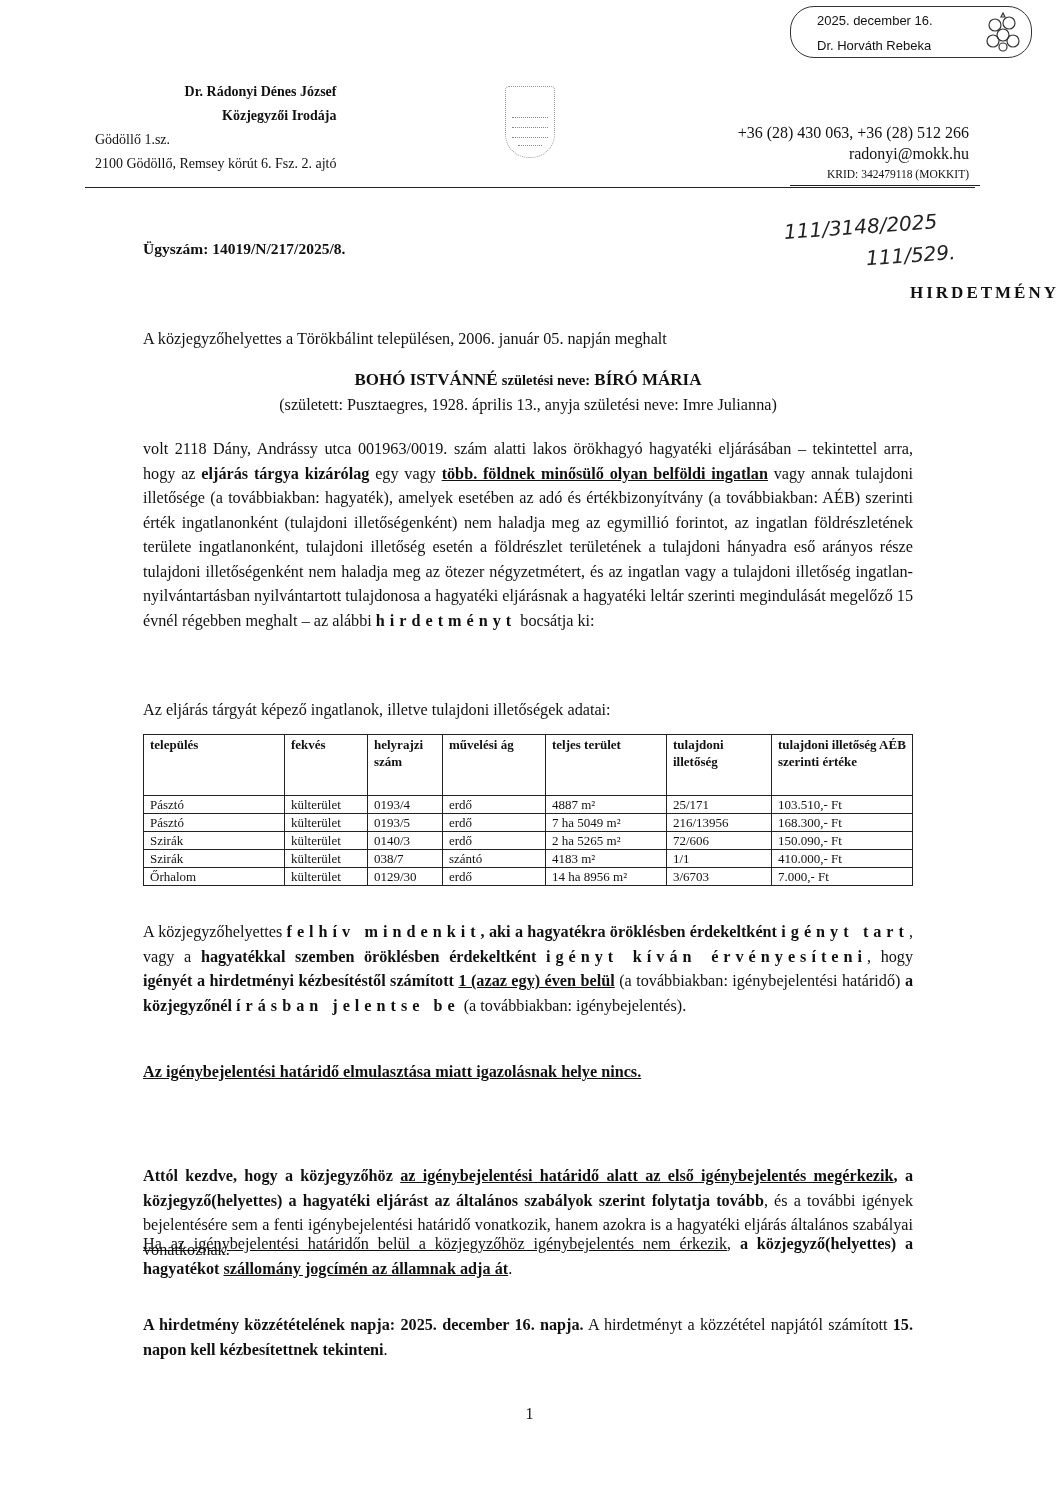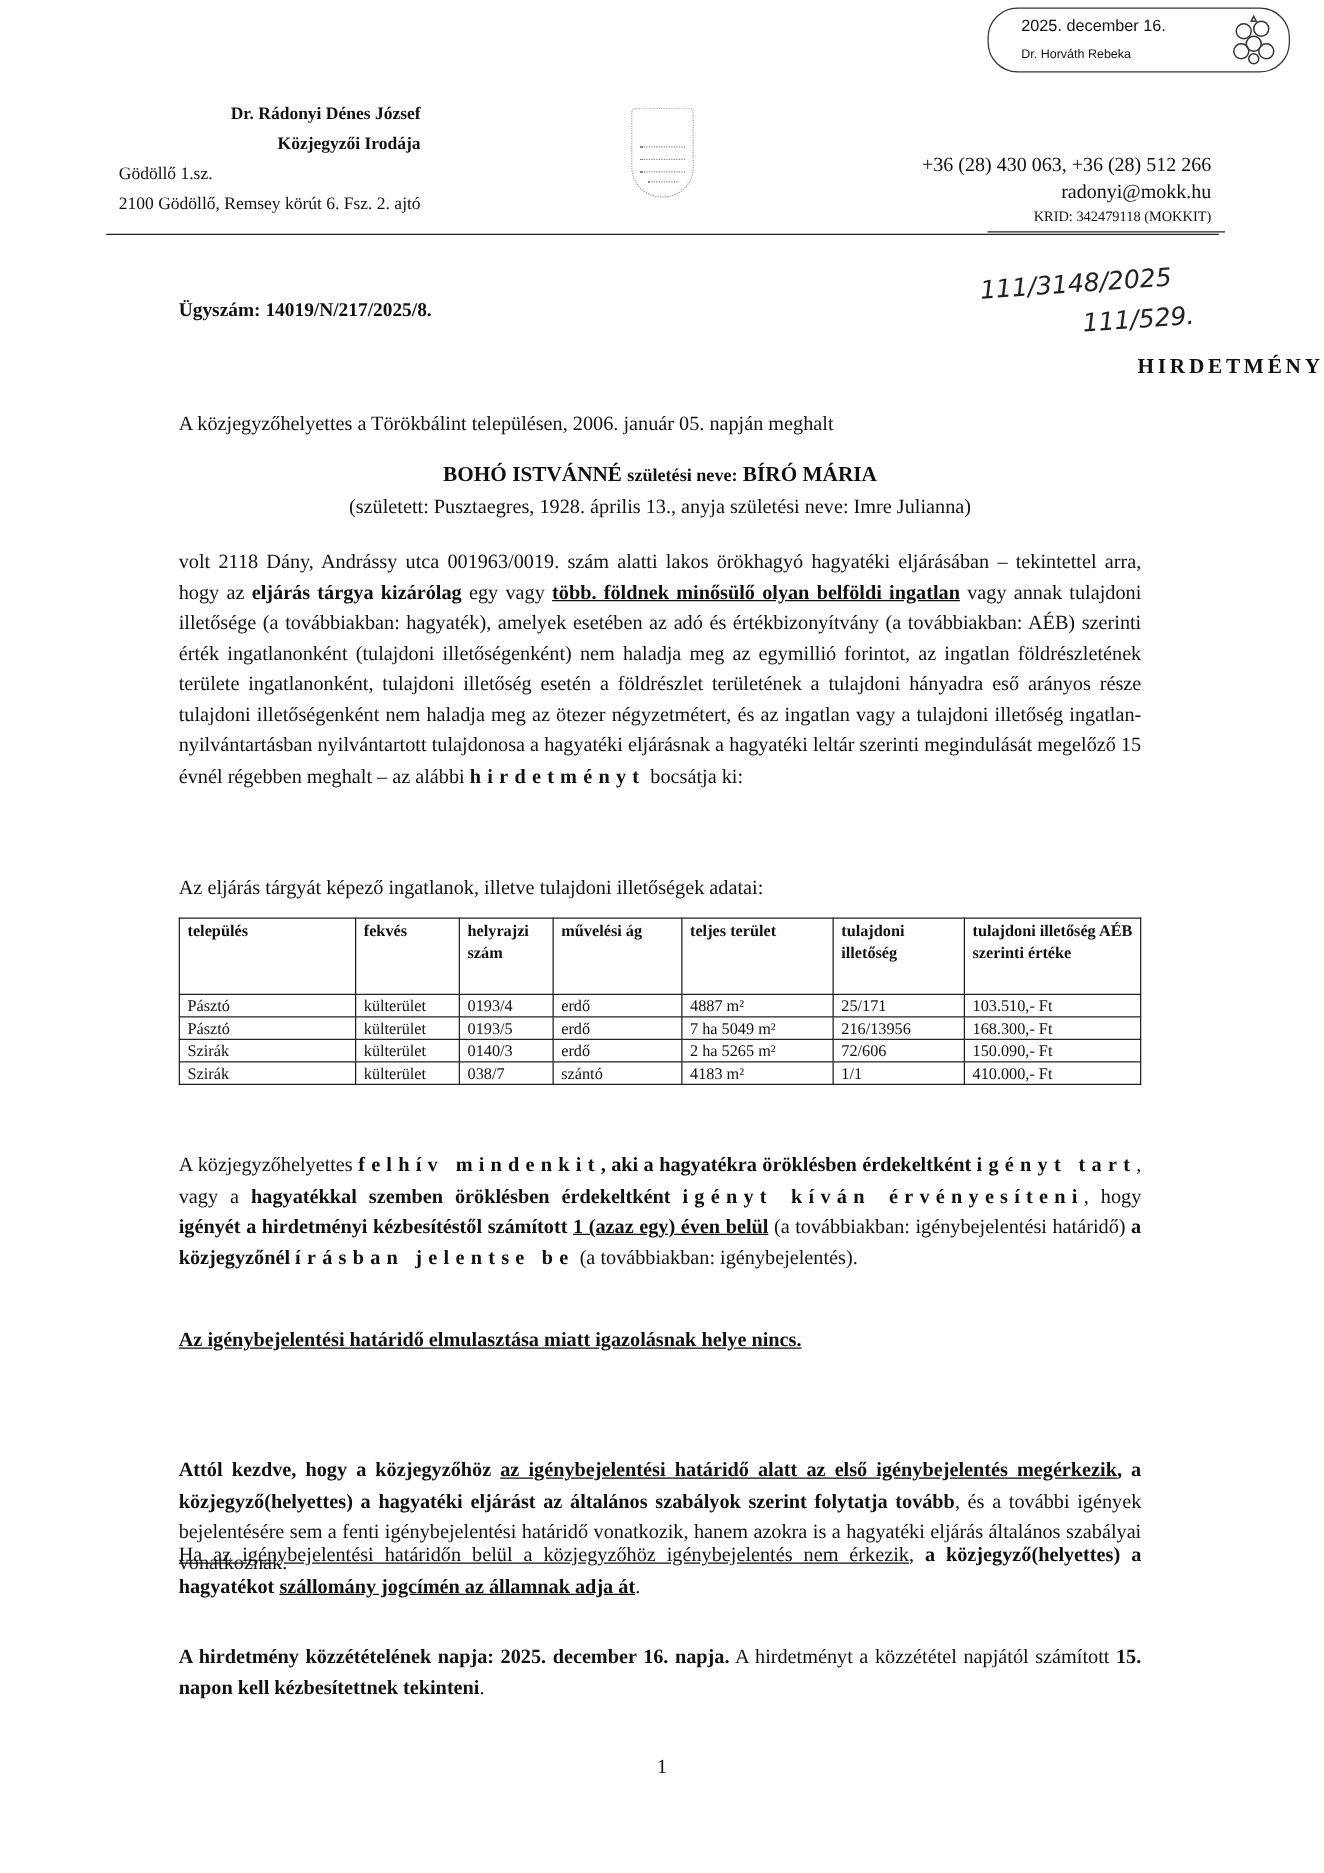"Dr. Horváth Rebeka" .stamp-name { font-size: 10px -> 13px }
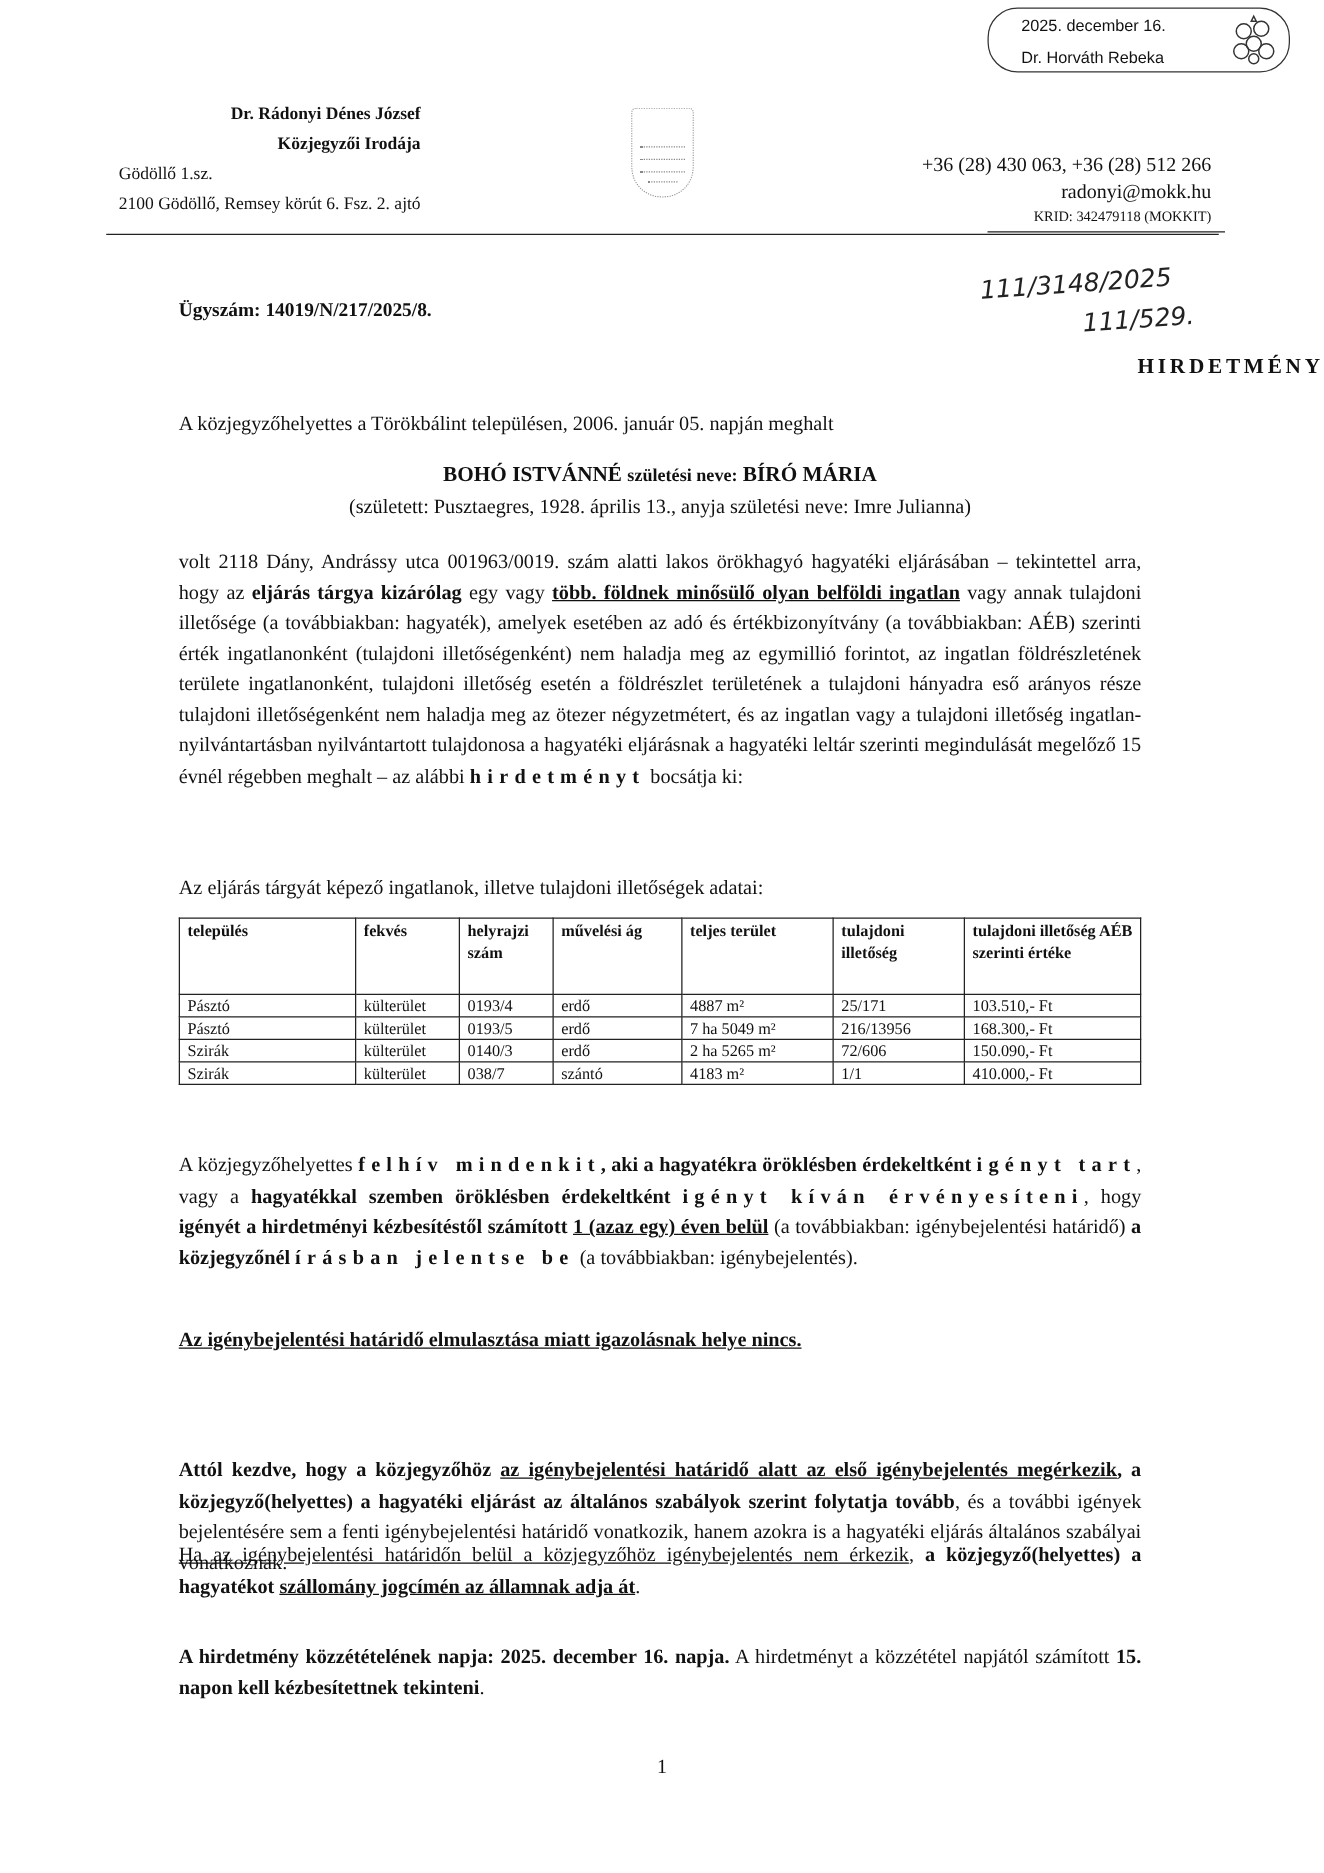"Őrhalom" tr { html: none -> <tr> <td>Őrhalom</td> <td>külterület</td> <td>0129/30</td> <td>erdő</td> <td>14 ha 8956 m²</td> <td>3/6703</td> <td>7.000,- Ft</td> </tr> }
